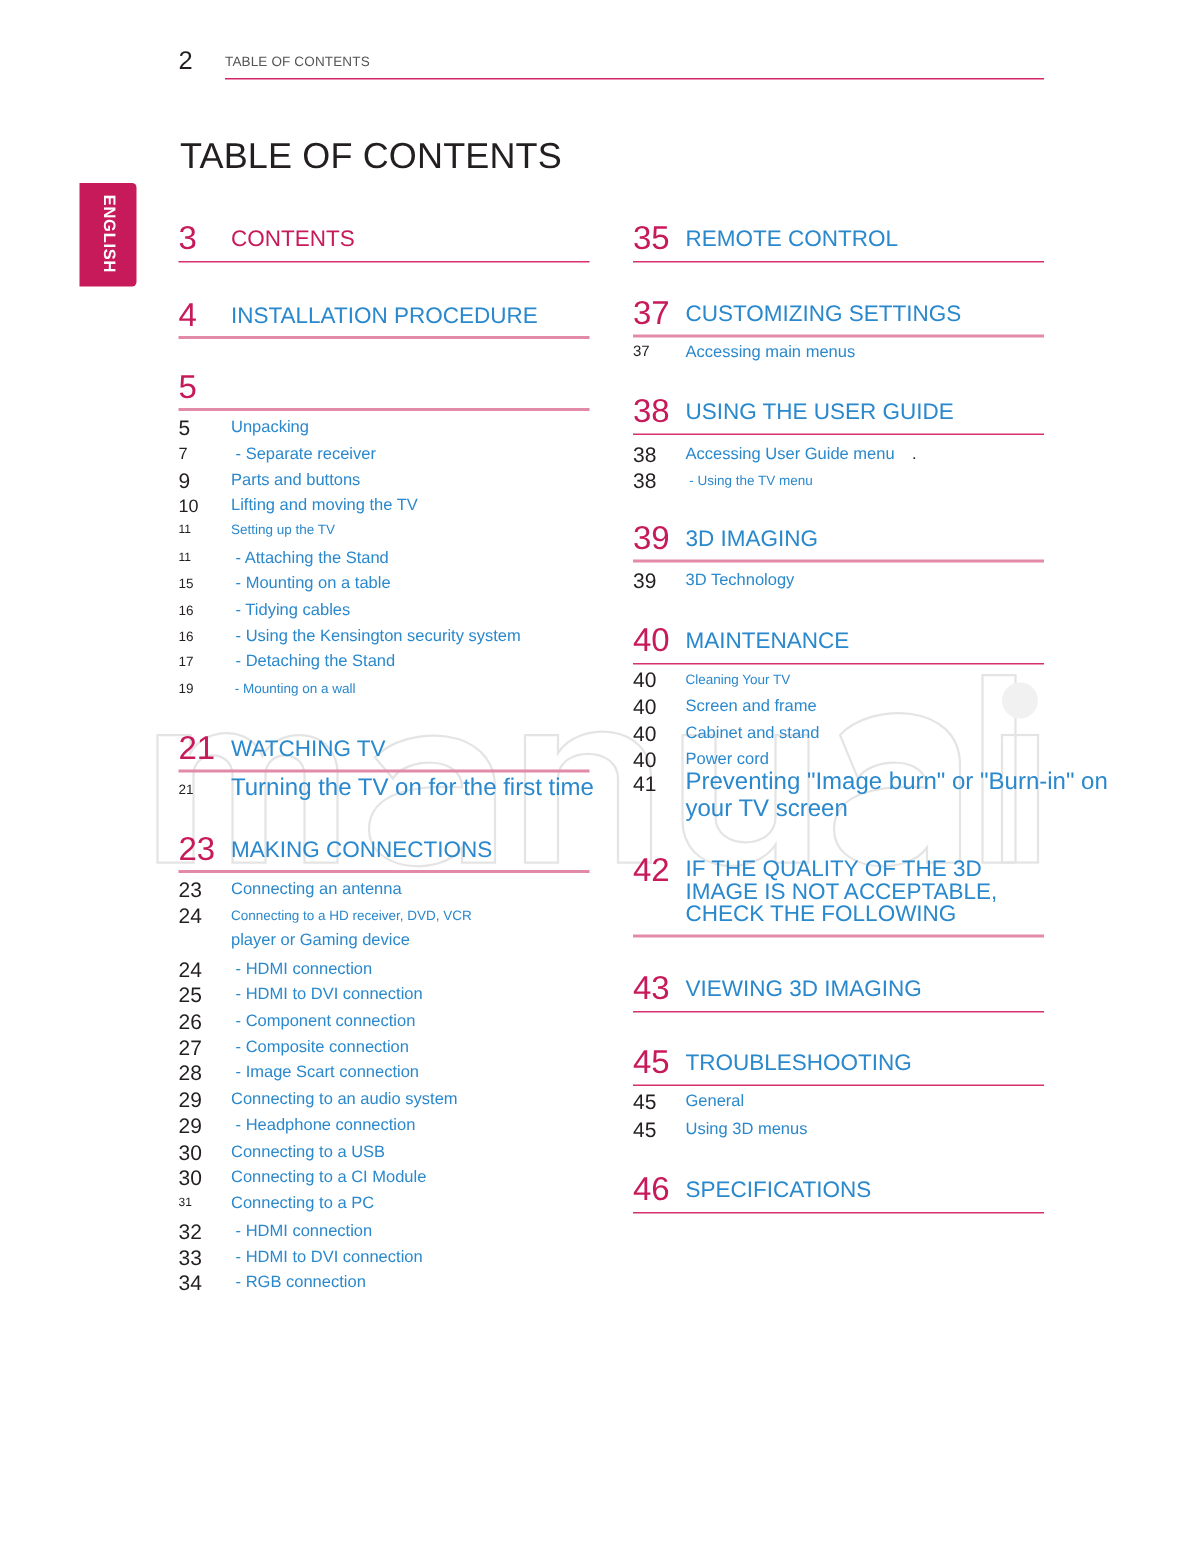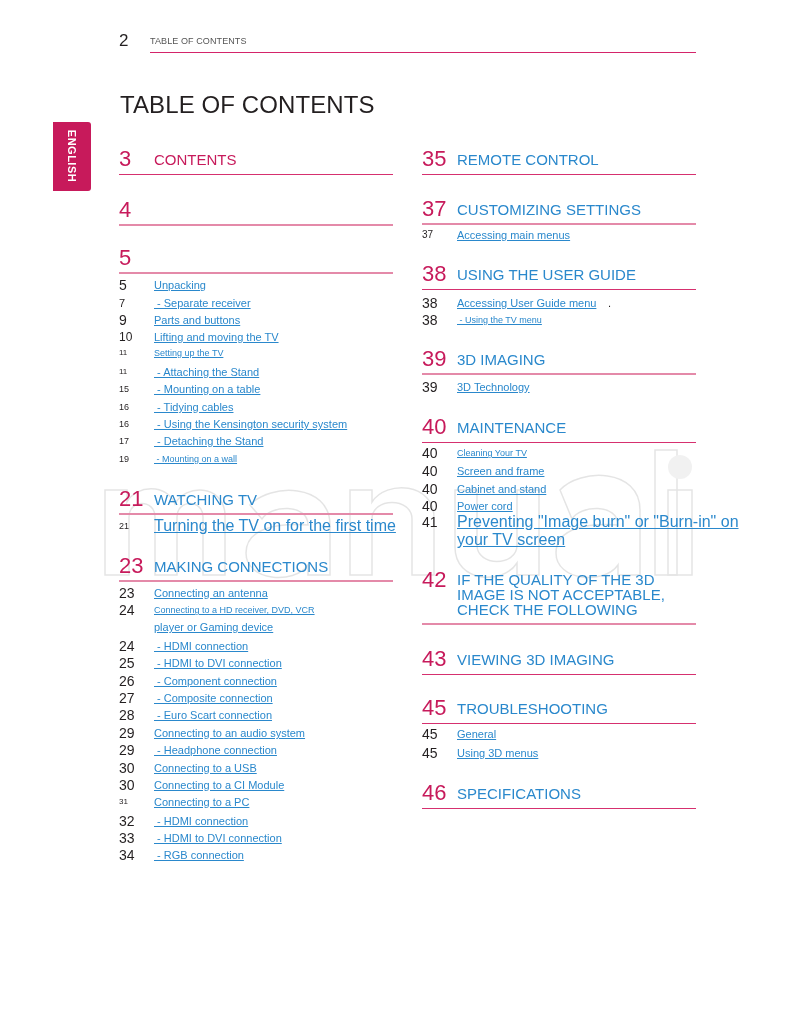"INSTALLATION PROCEDURE" span.sec-title { html: none -> <span>INSTALLATION PROCEDURE</span> }
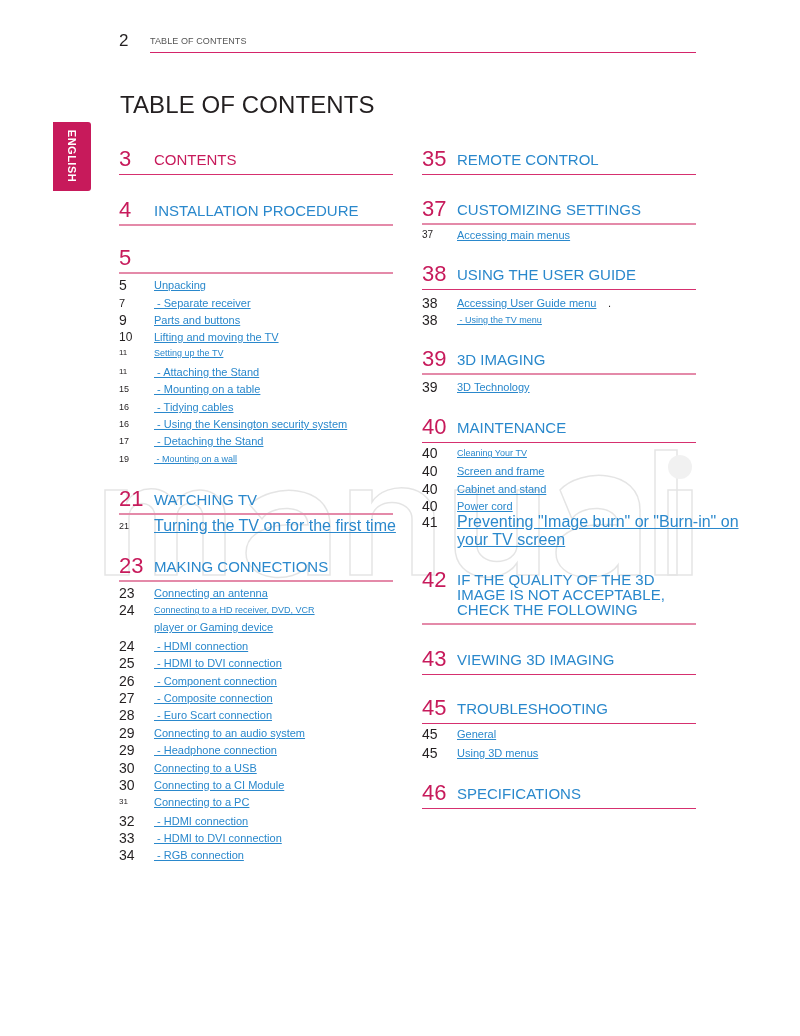"Accessing main menus" .entry .lbl { text-decoration: underline -> none }
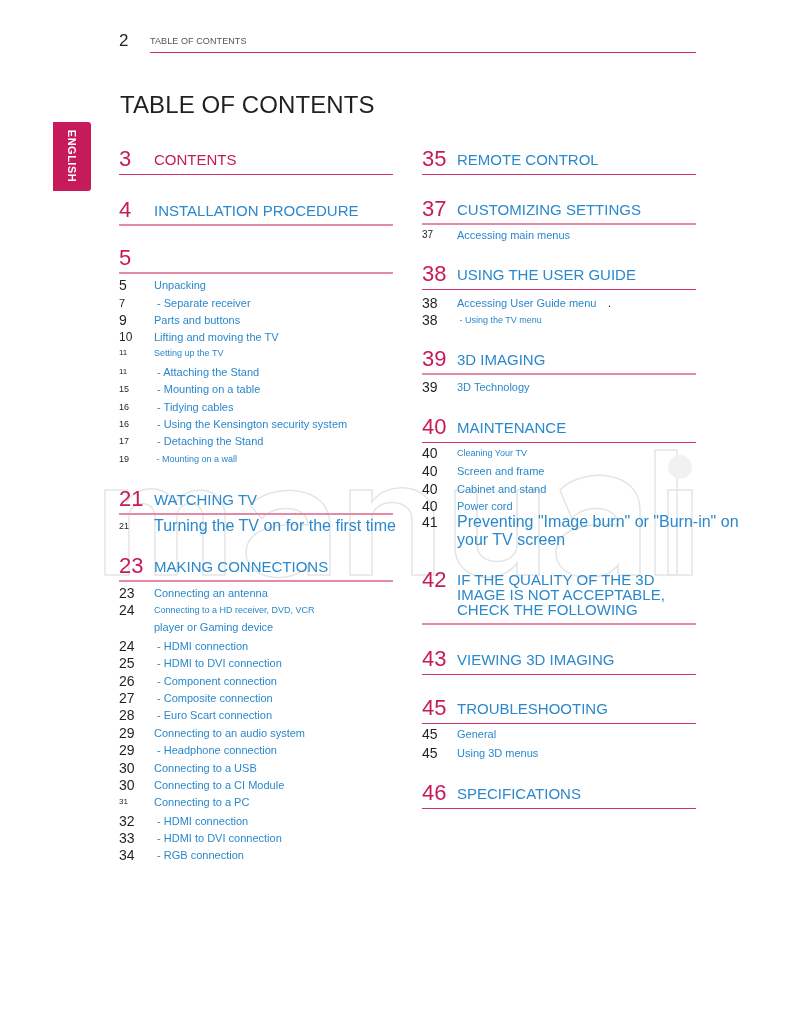"- Euro Scart connection" span.lbl { text: Euro -> Image }
